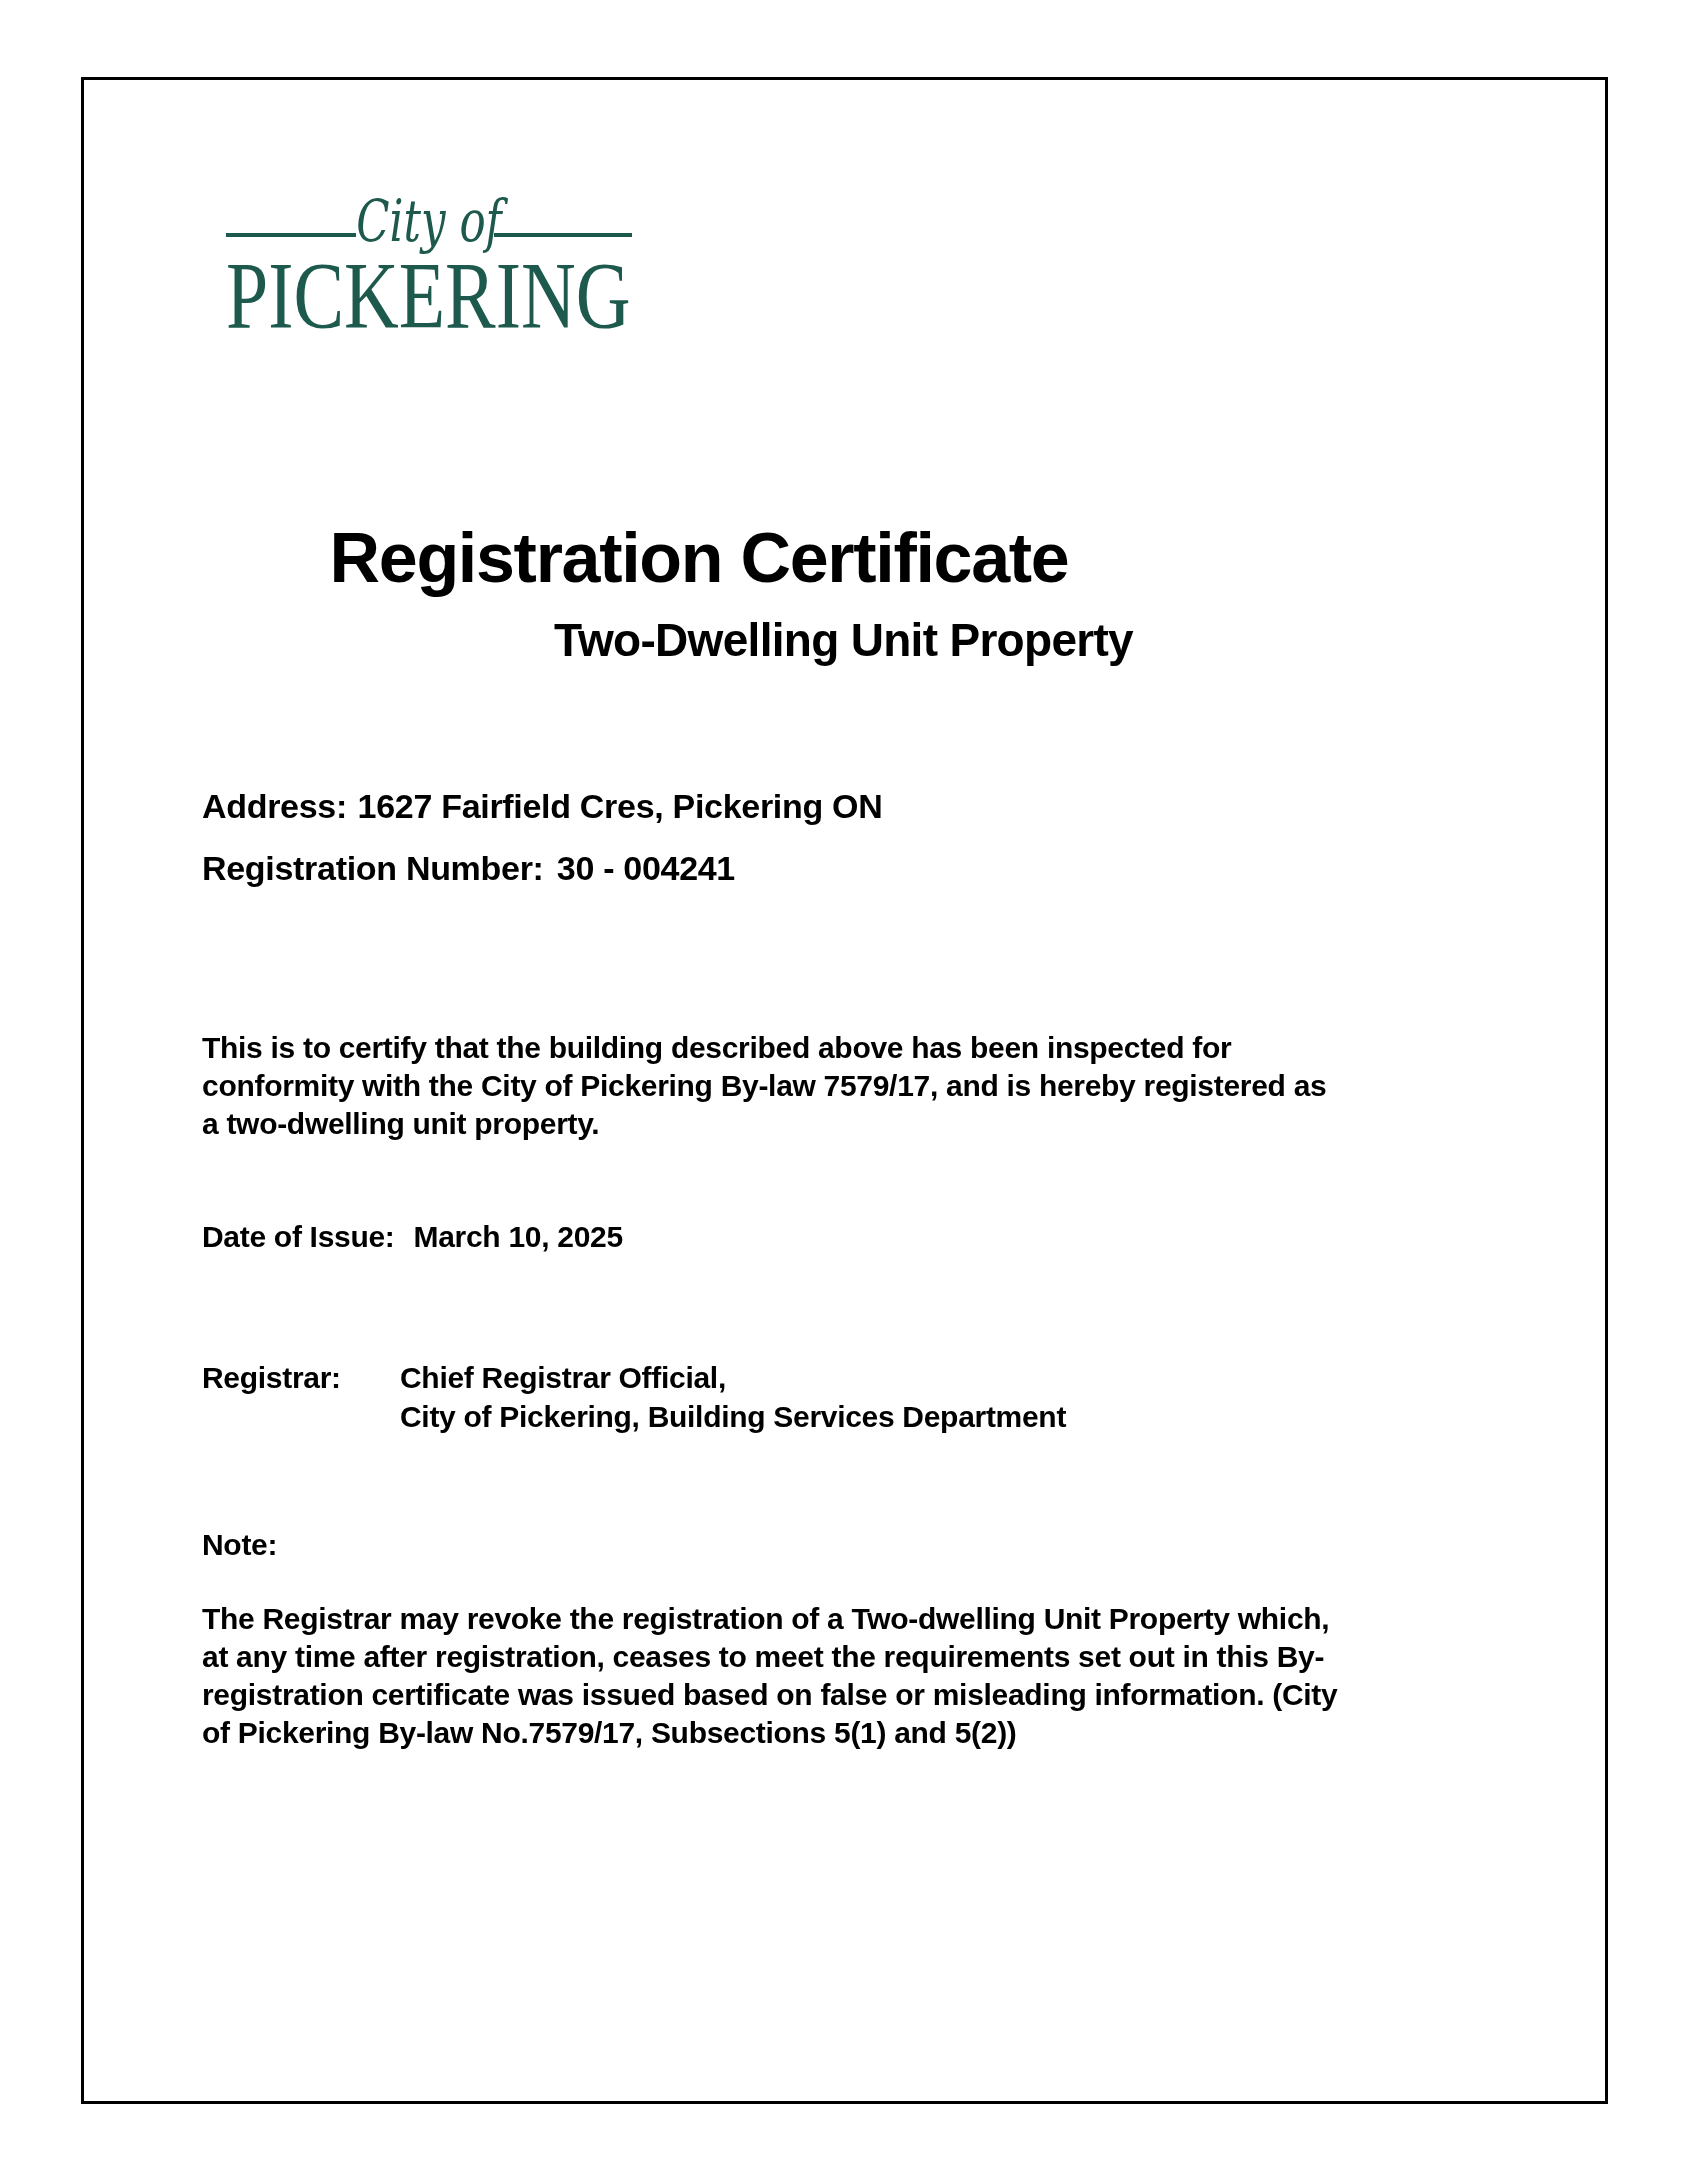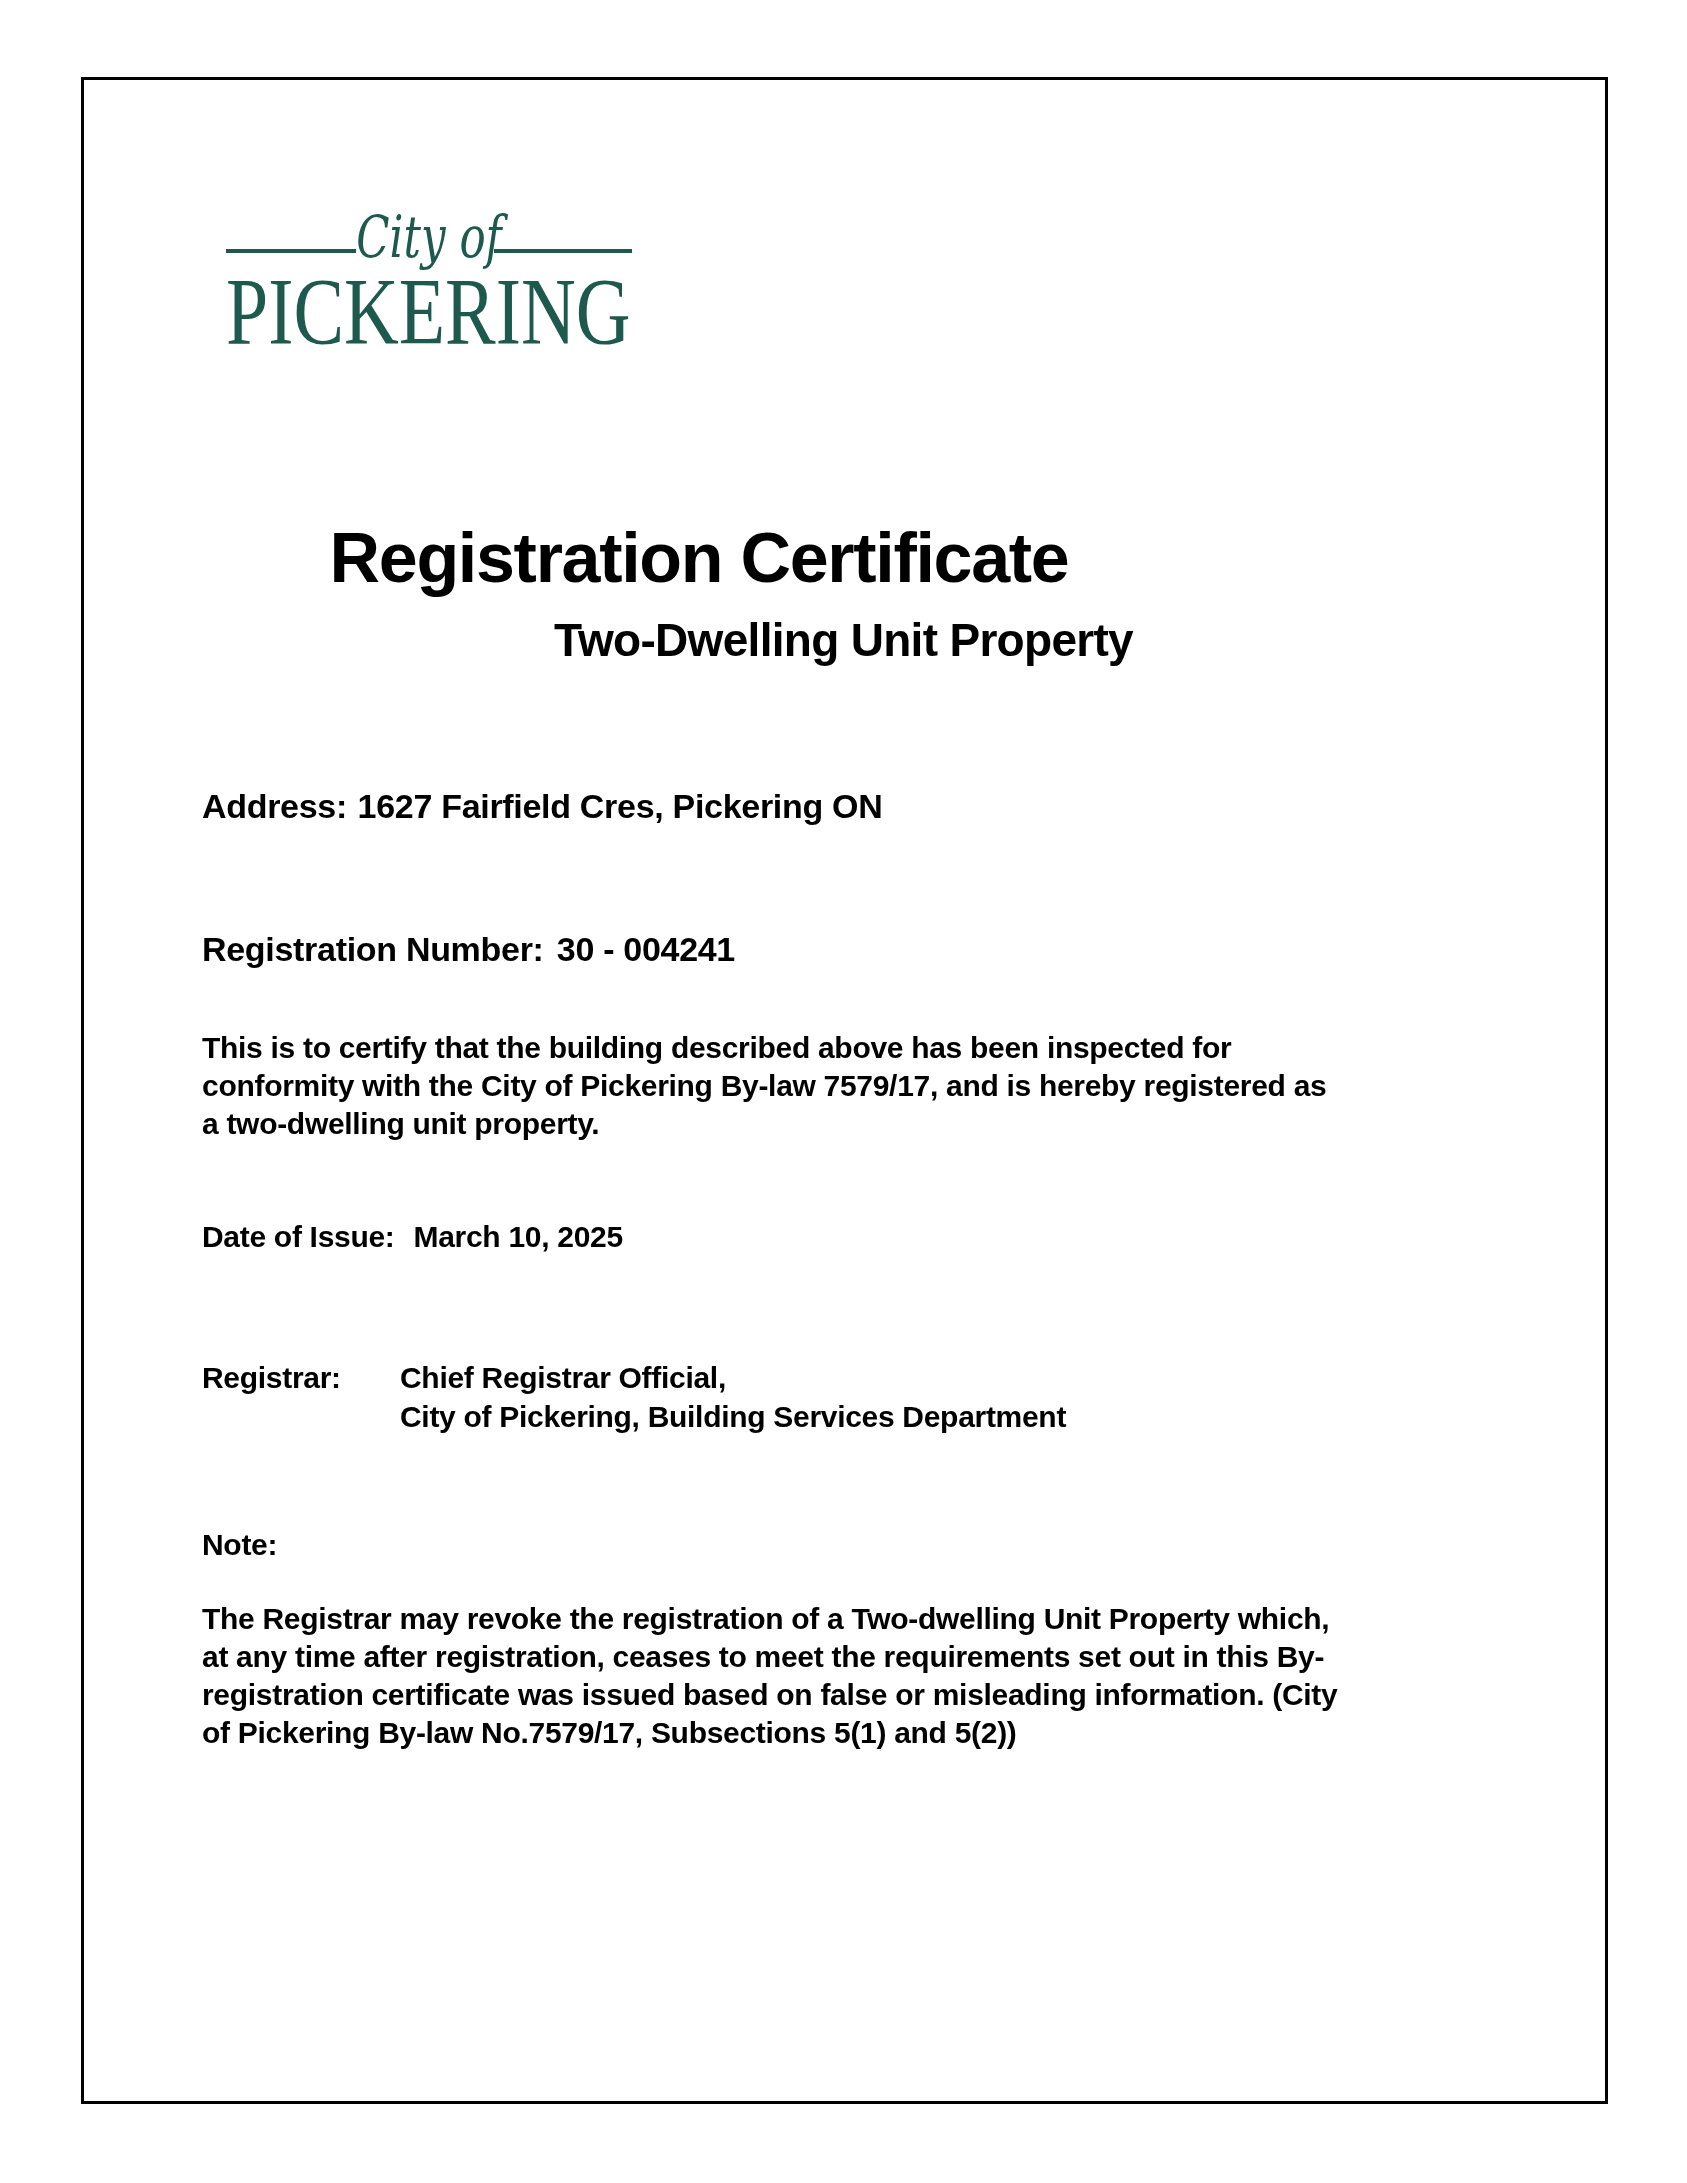"City of" .logo { margin-top: 16px -> none }
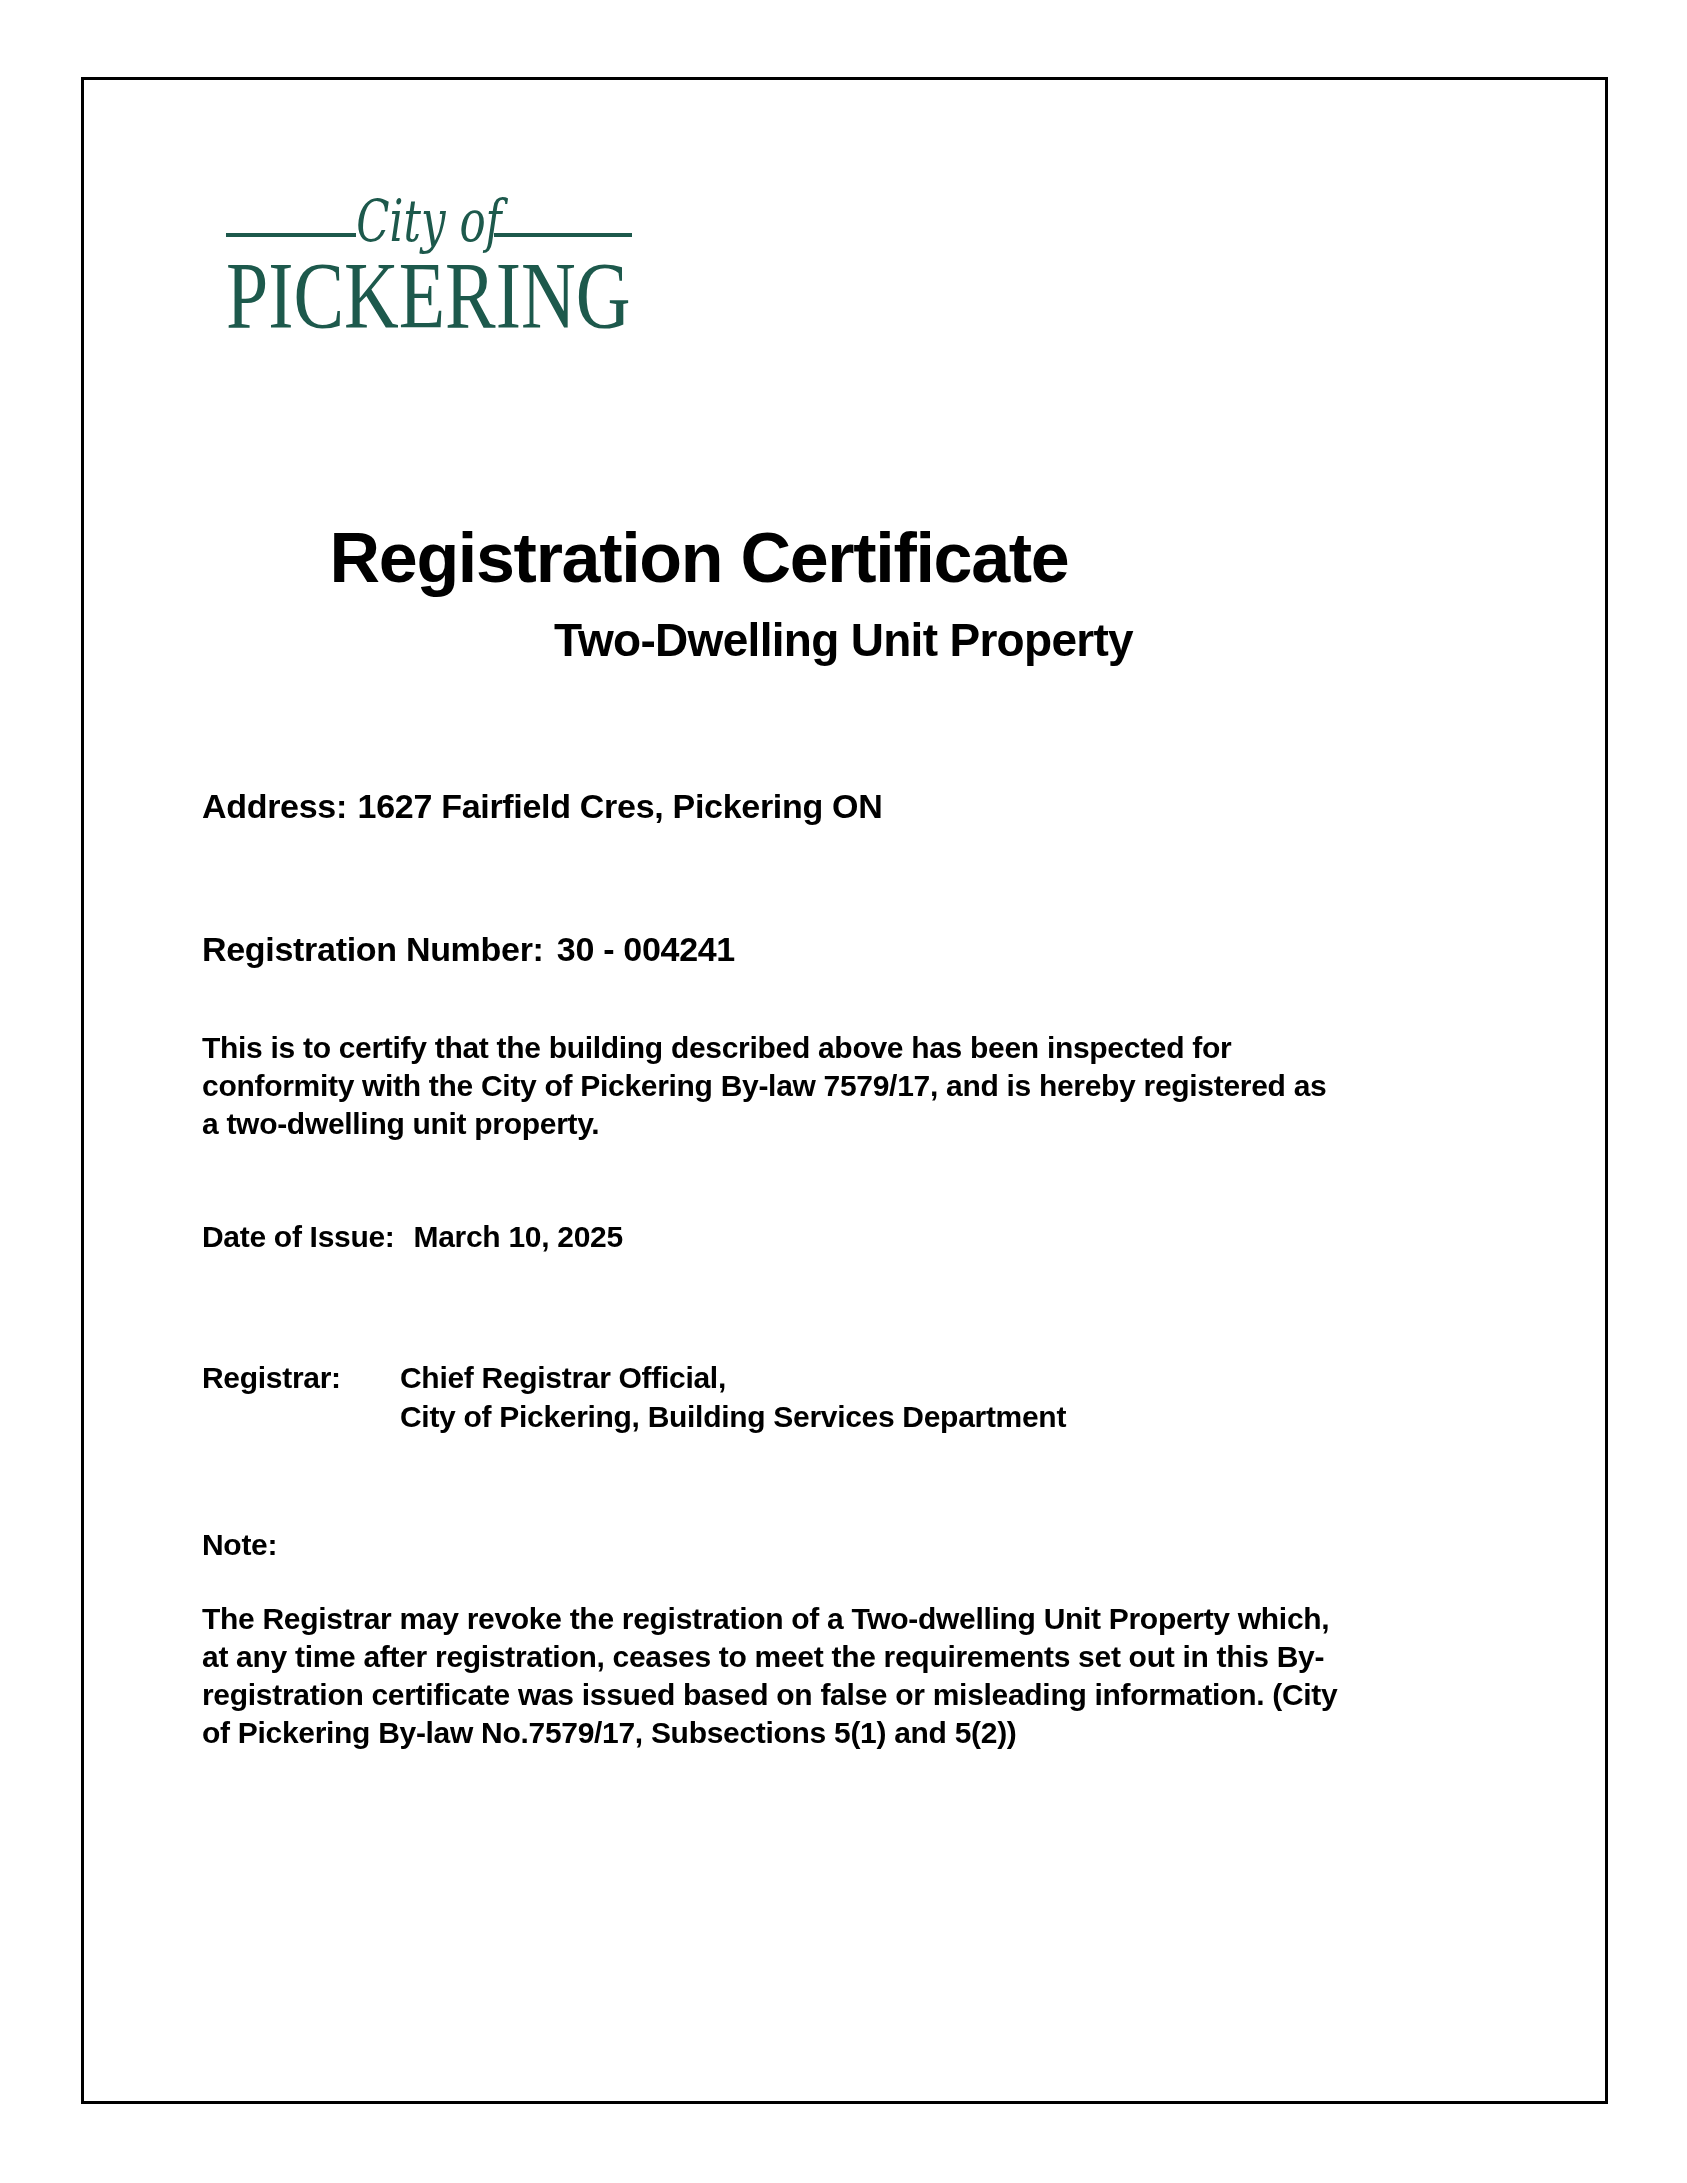"Registration Number:" .regnum-row { top: 932px -> 851px }
